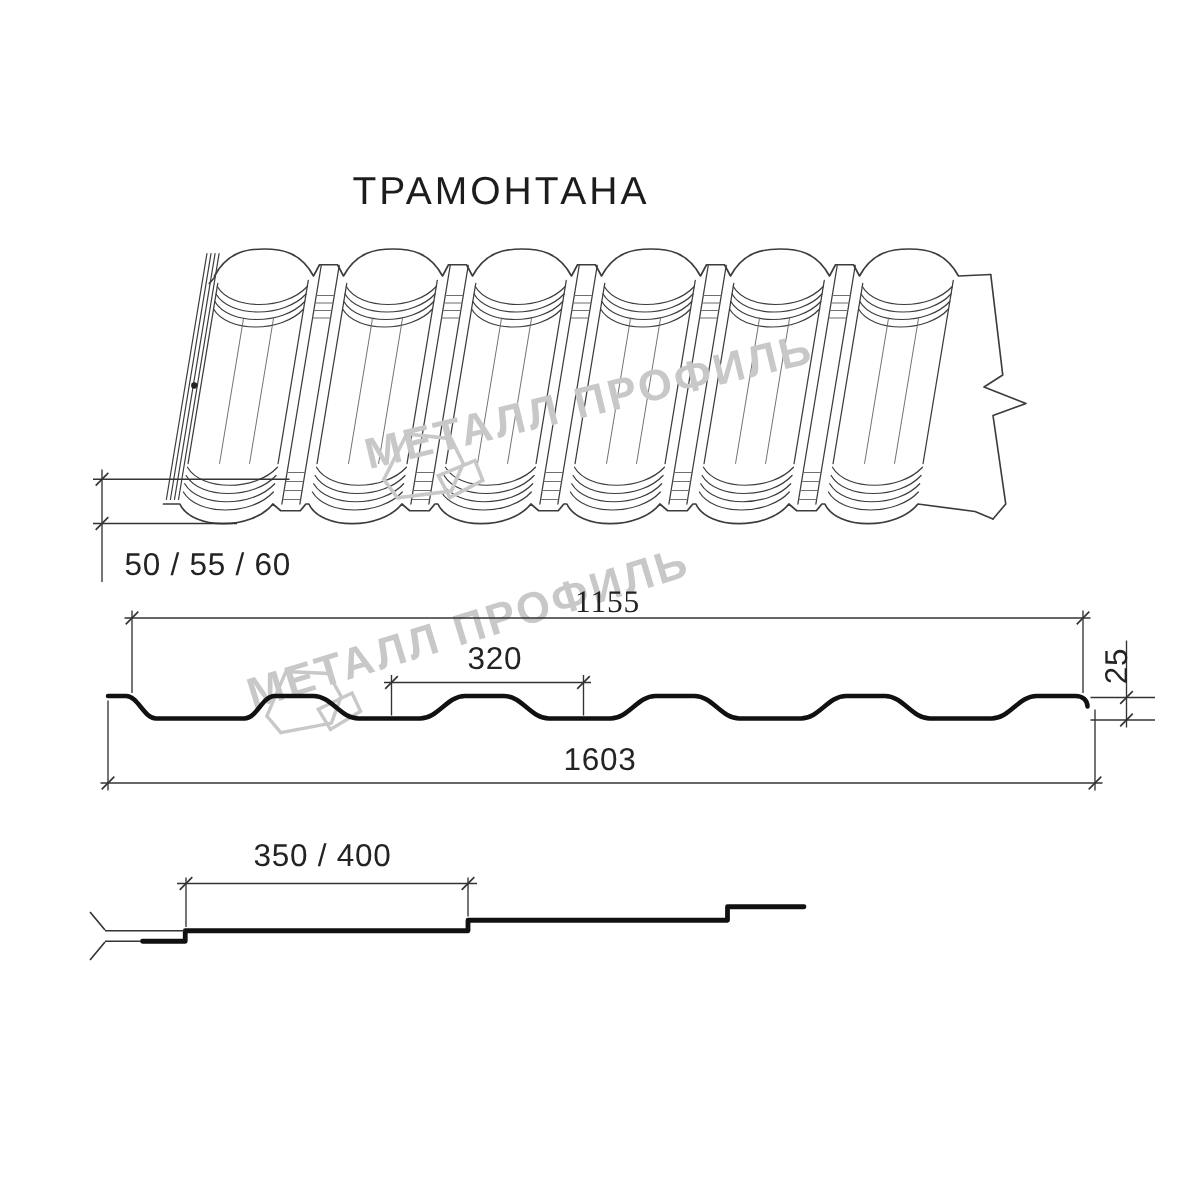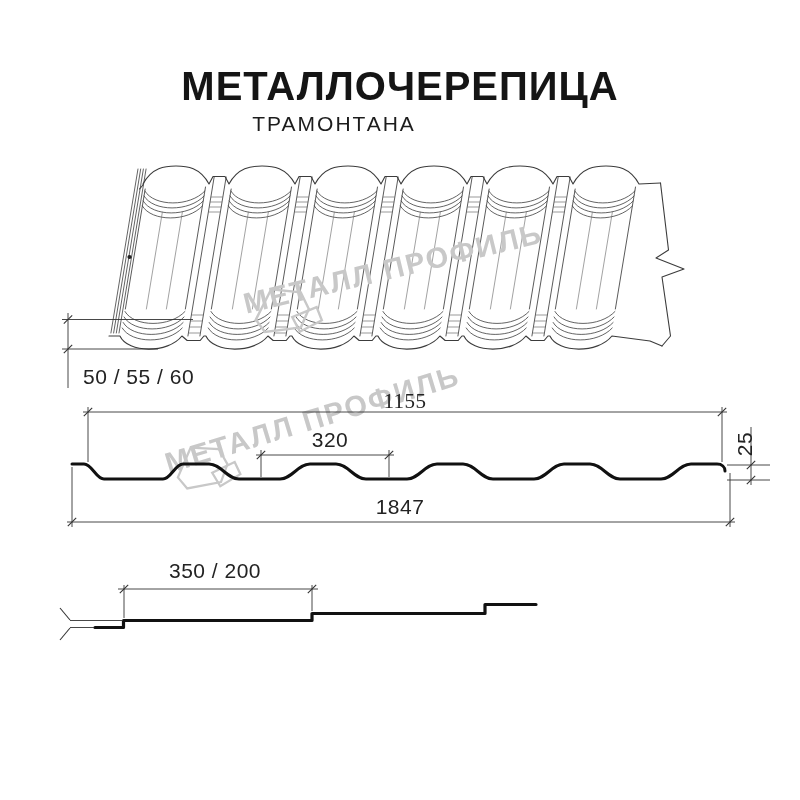"МЕТАЛЛОЧЕРЕПИЦА" div.abs { html: <div>МЕТАЛЛОЧЕРЕПИЦА</div> -> none }
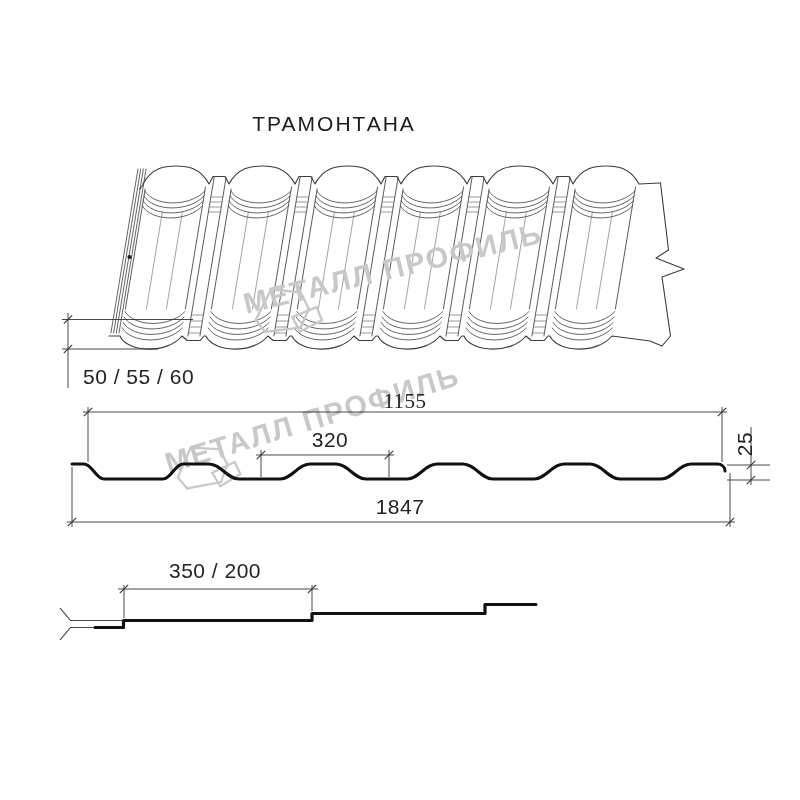"ТРАМОНТАНА" #subtitle { font-size: 21px -> 26px }
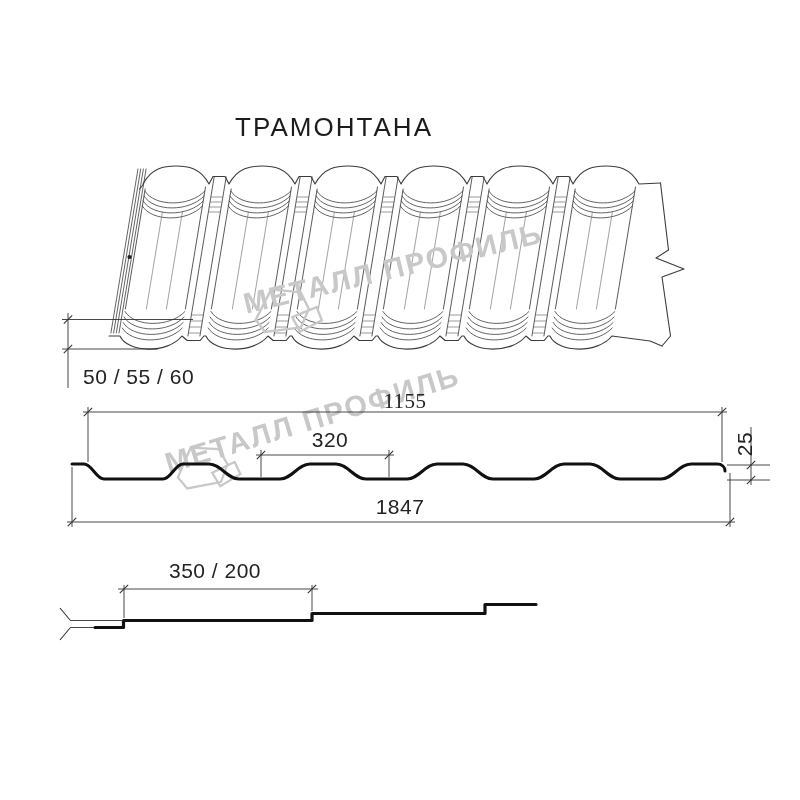"1847" div.dim-label { text: 1847 -> 1603 }
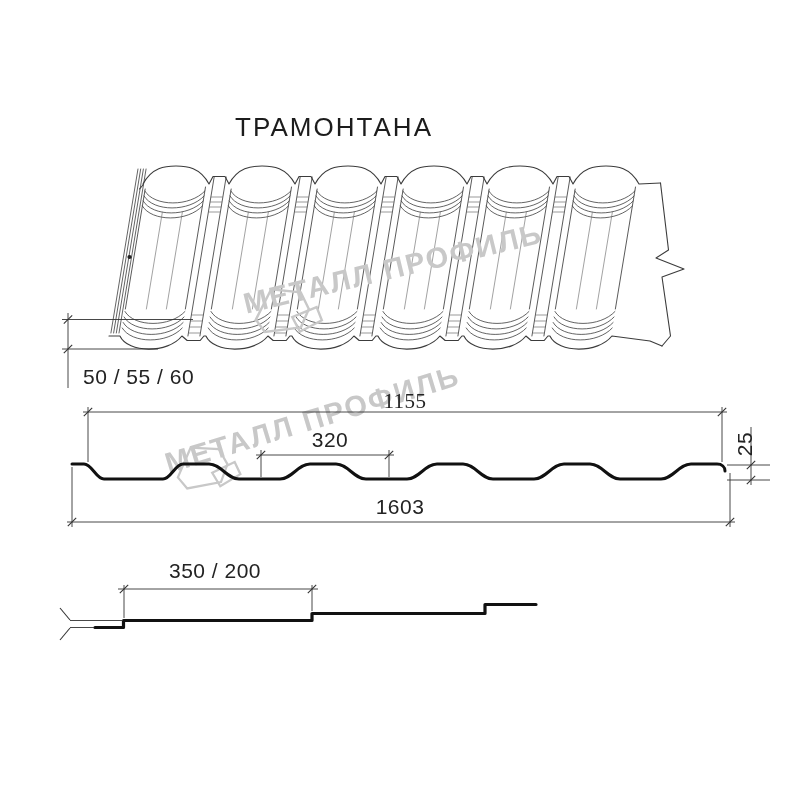"350 / 200" div.dim-label { text: 200 -> 400 }
